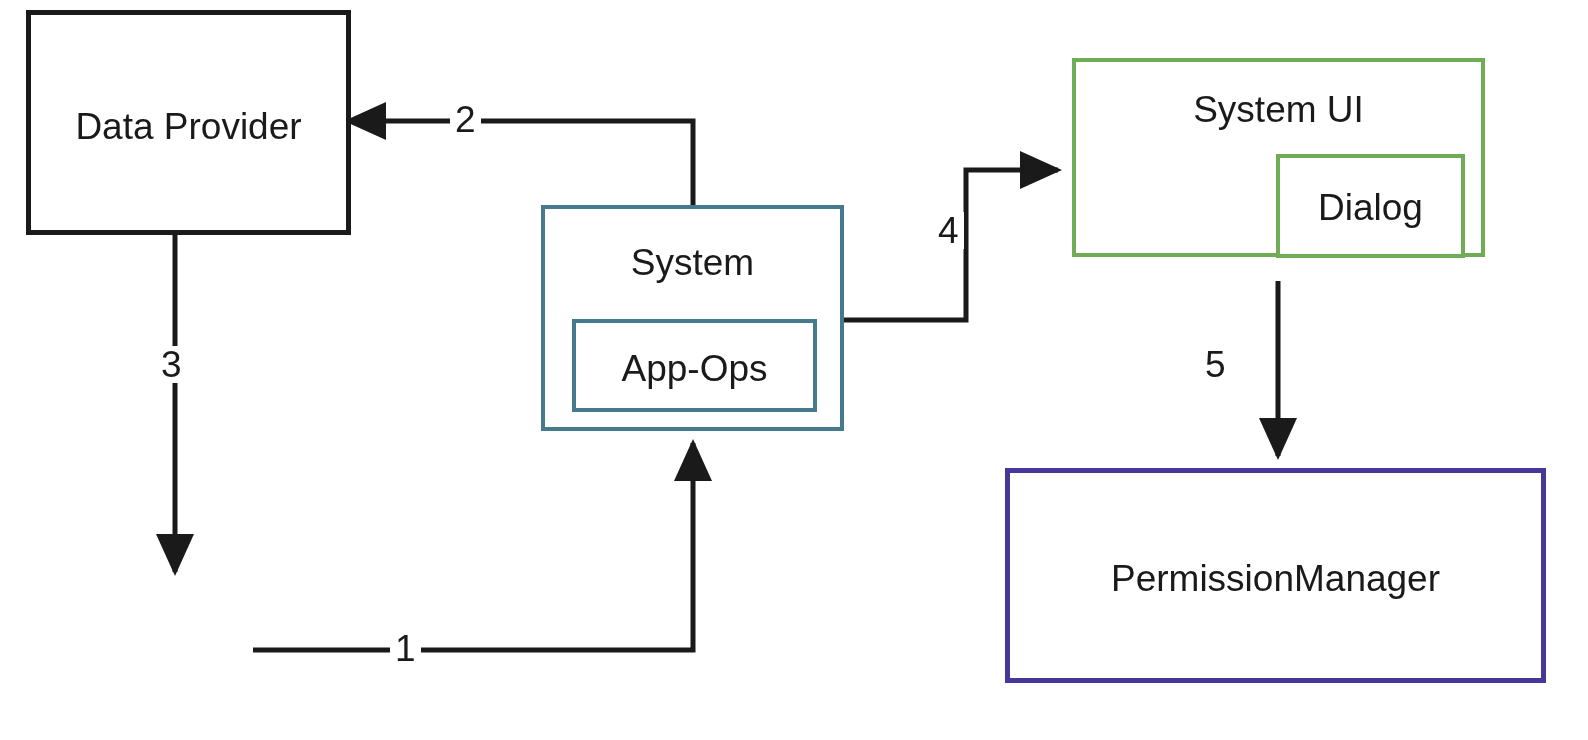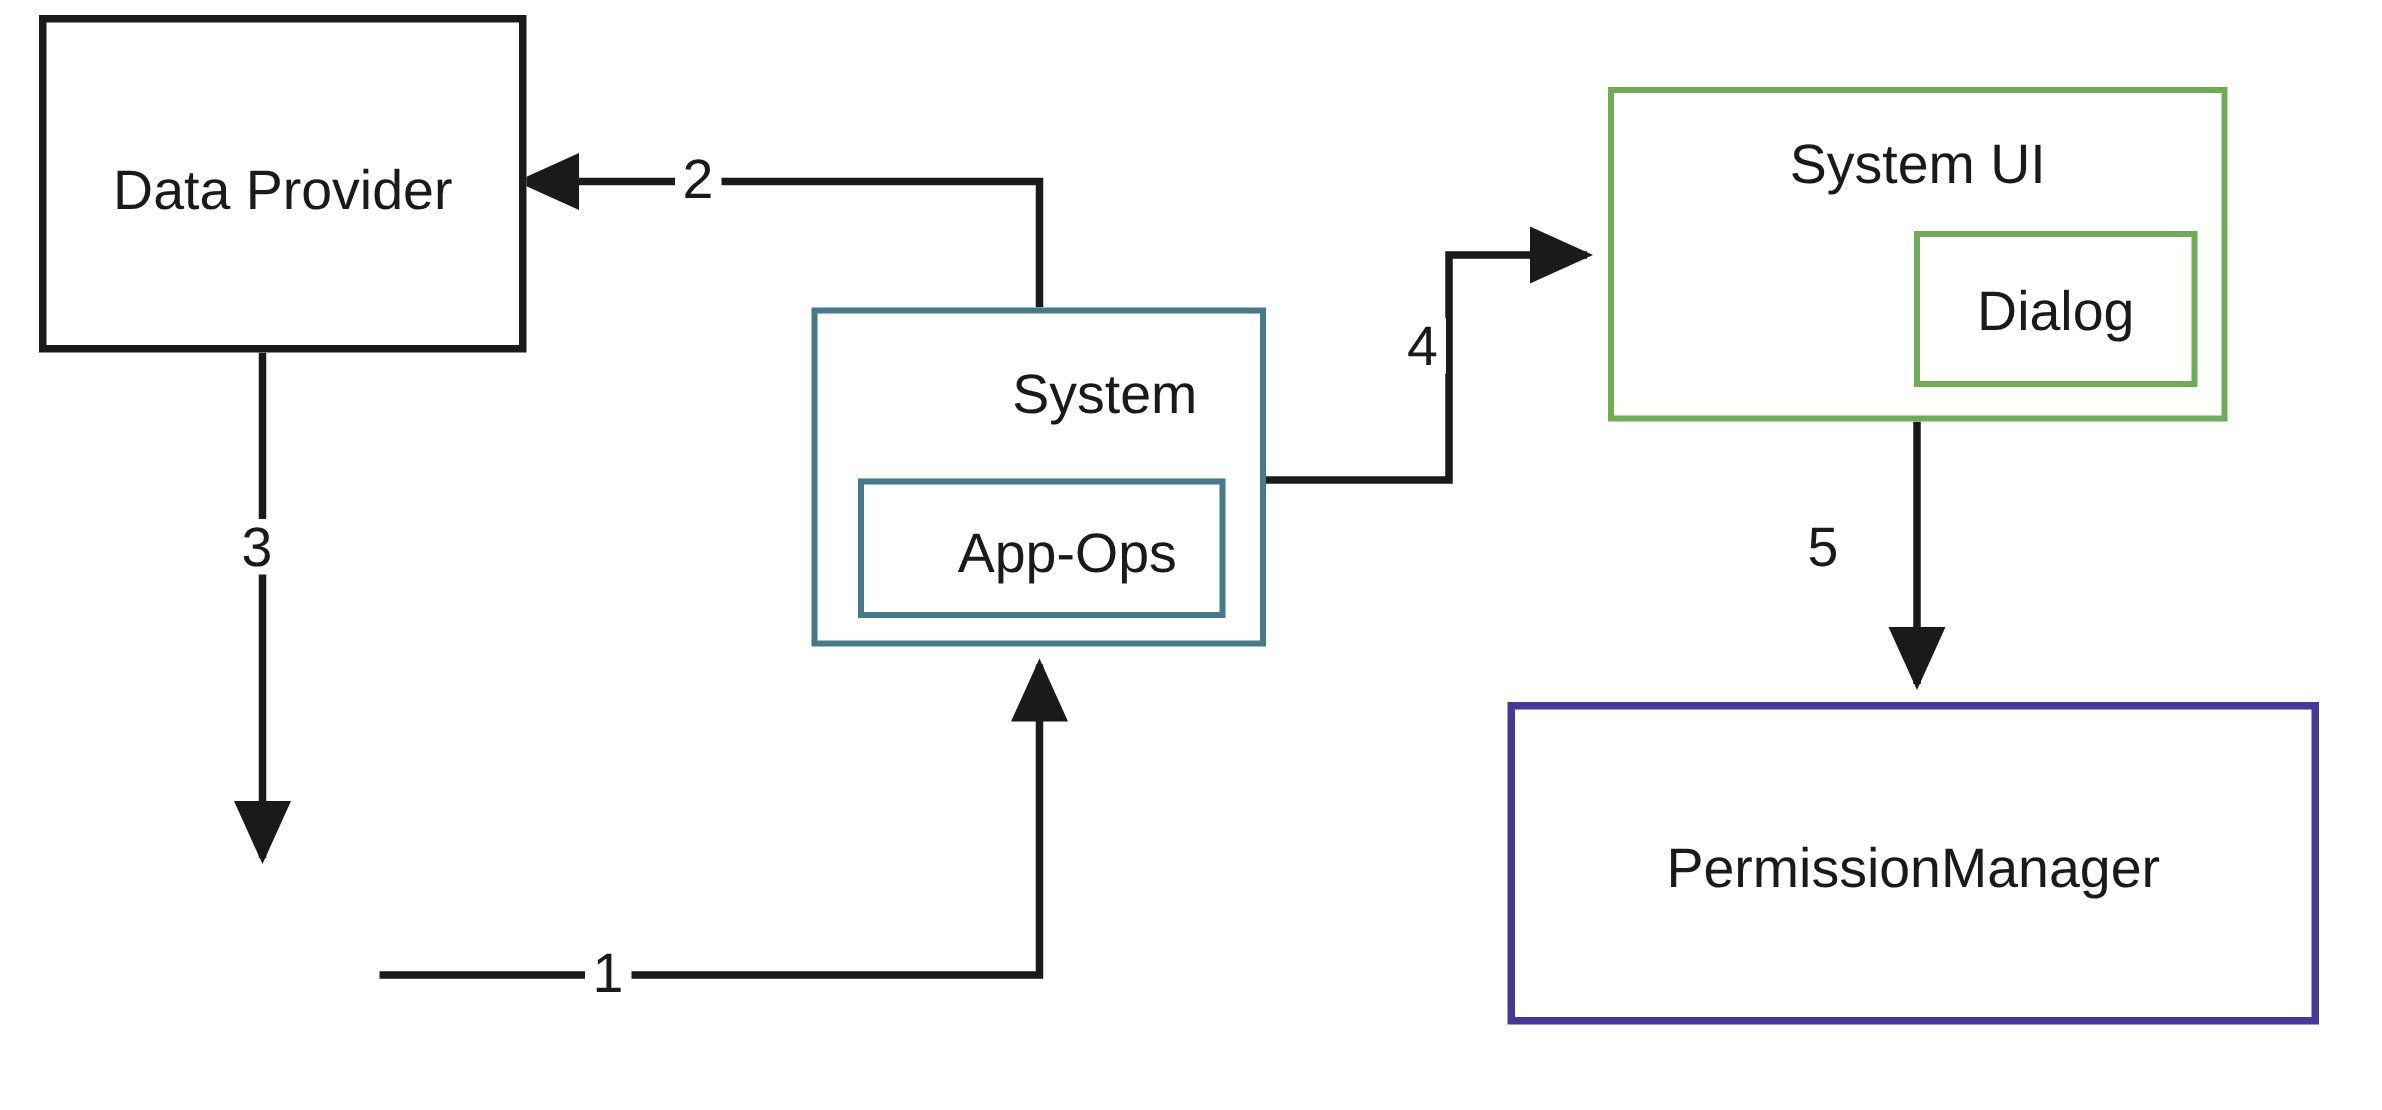"System UI" #node-system-ui { height: 223px -> 199px }
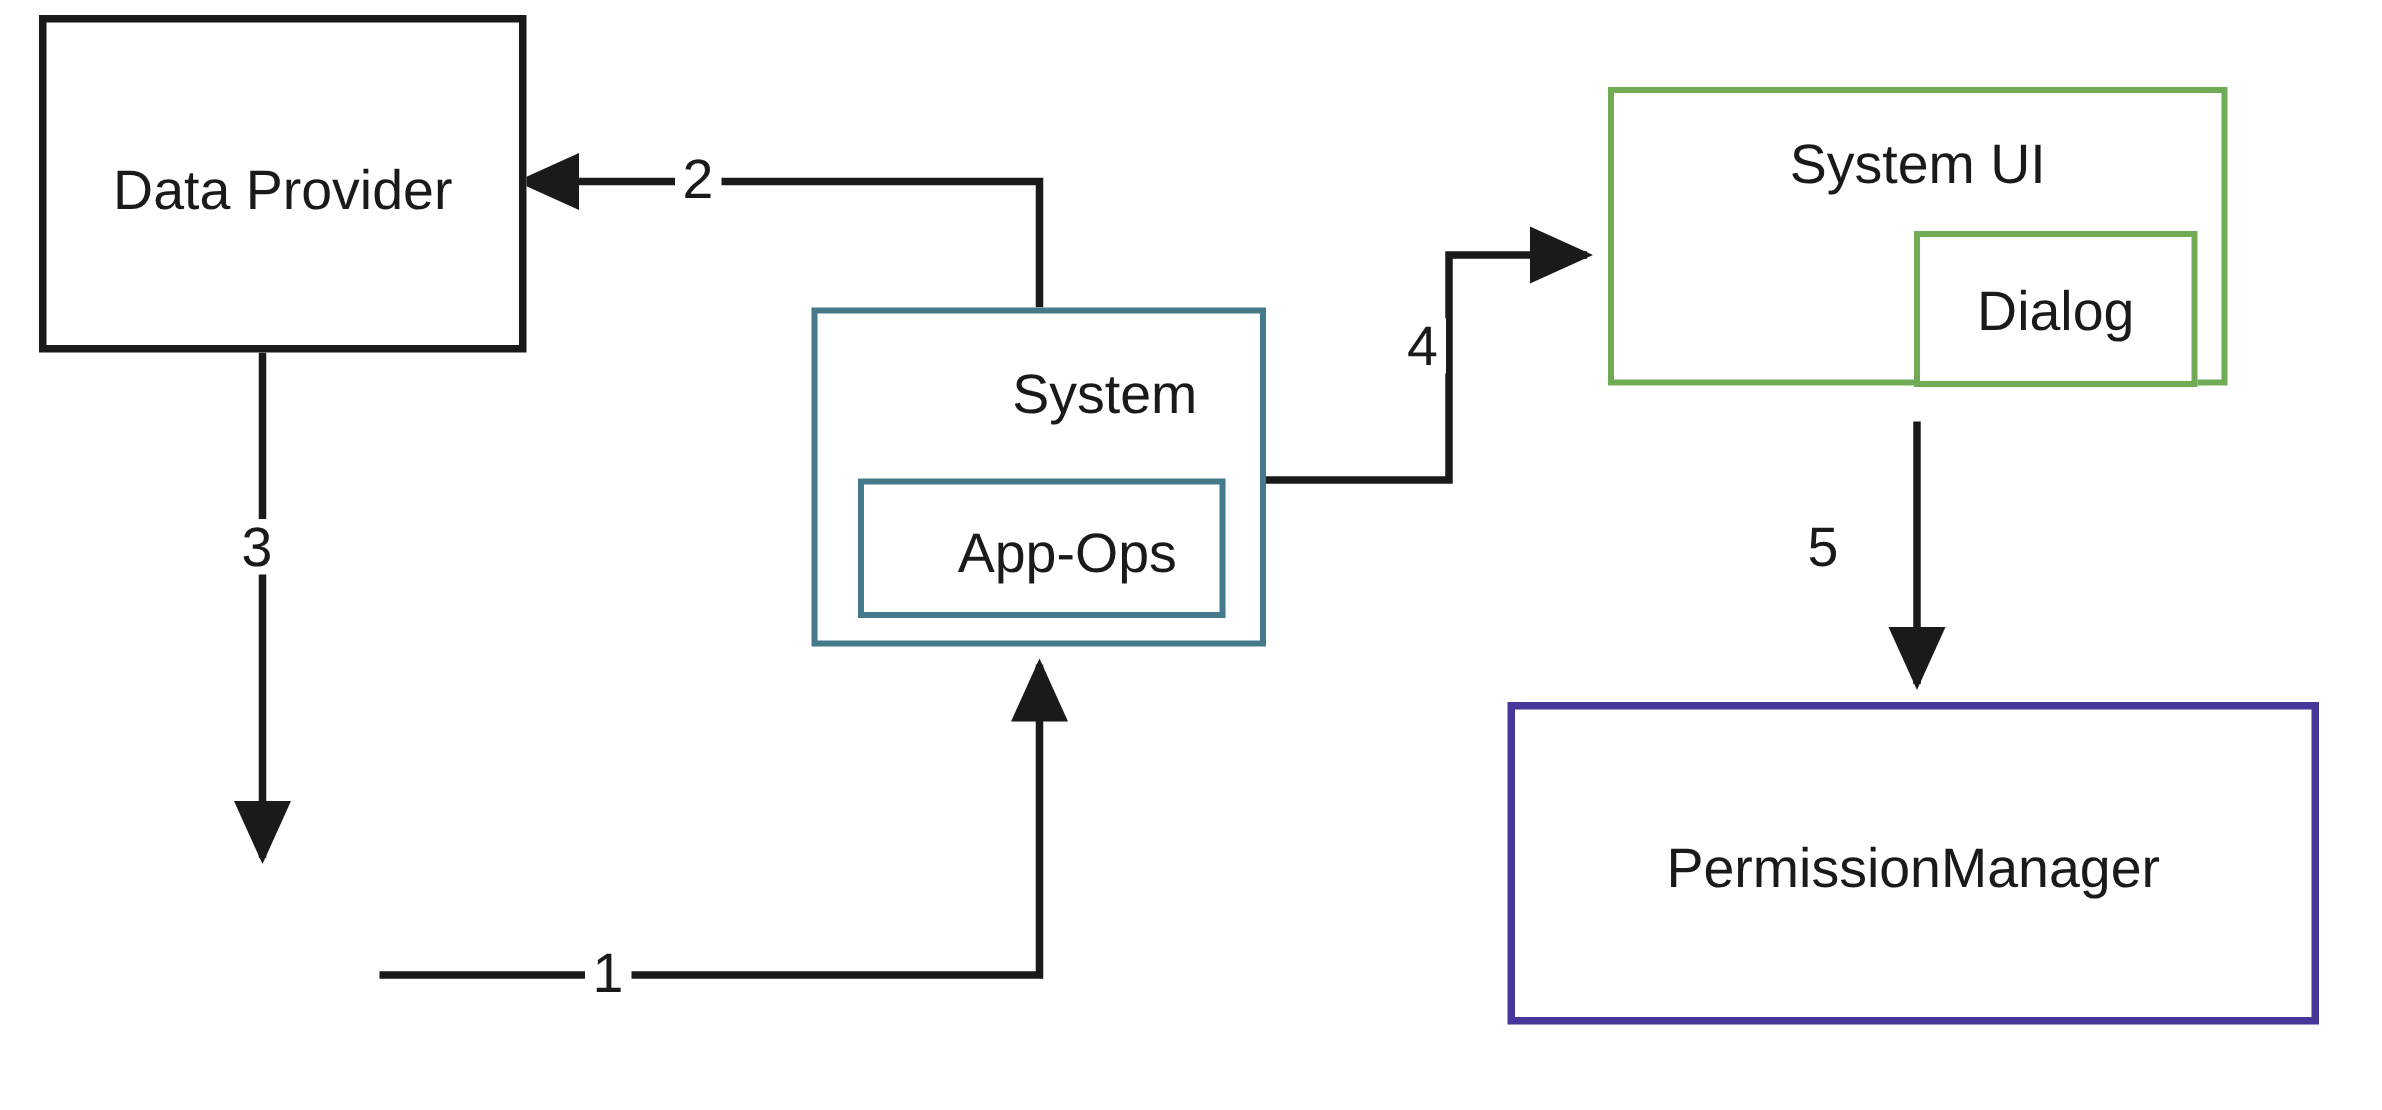"System" #label-system { padding-left: 44px -> none }
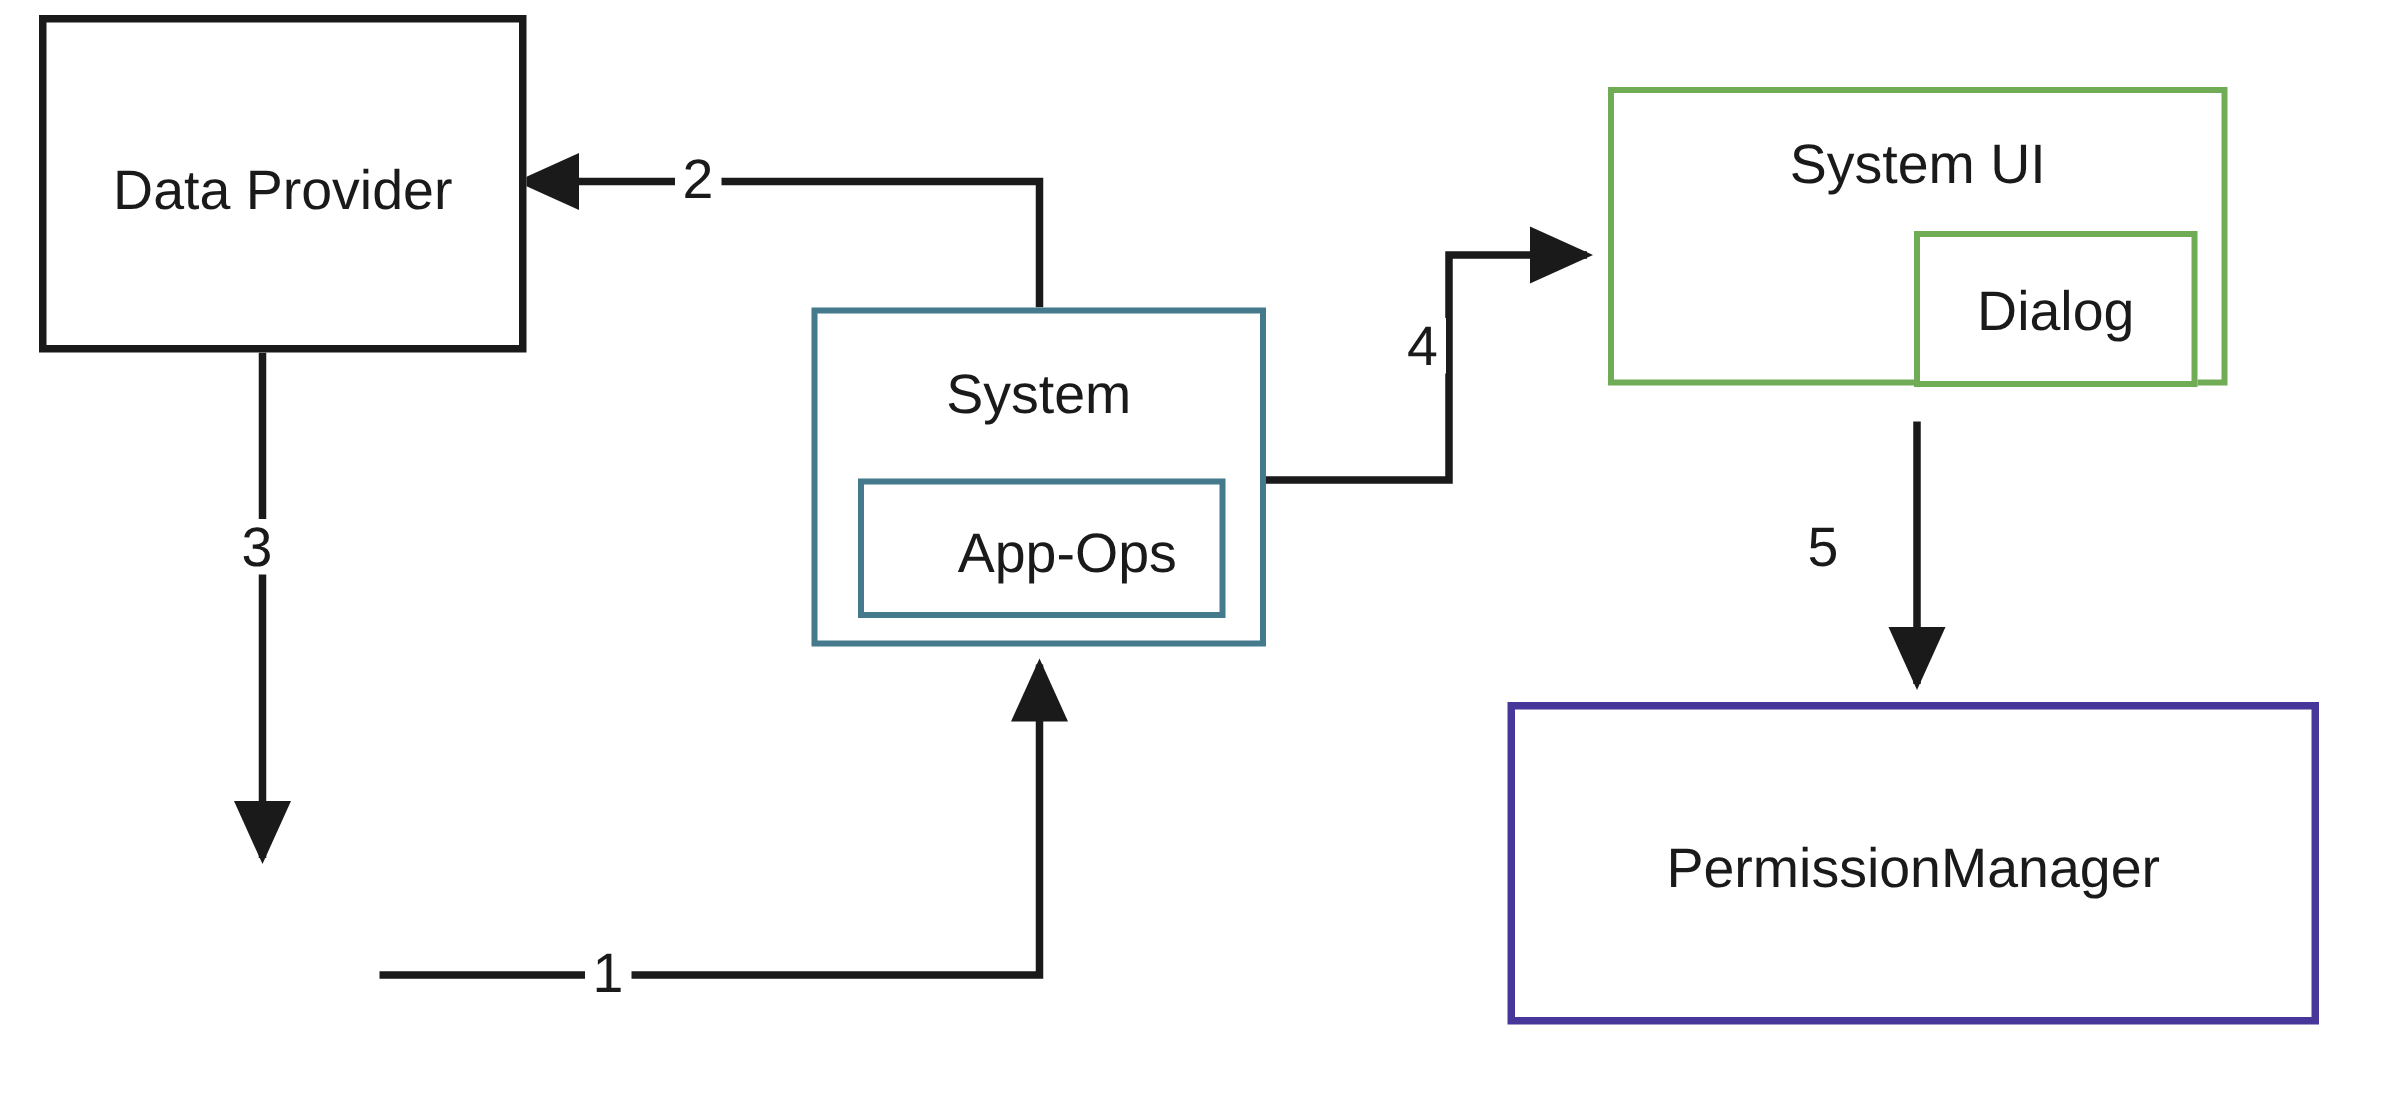"App-Ops" #label-app-ops { padding-left: 17px -> none }
